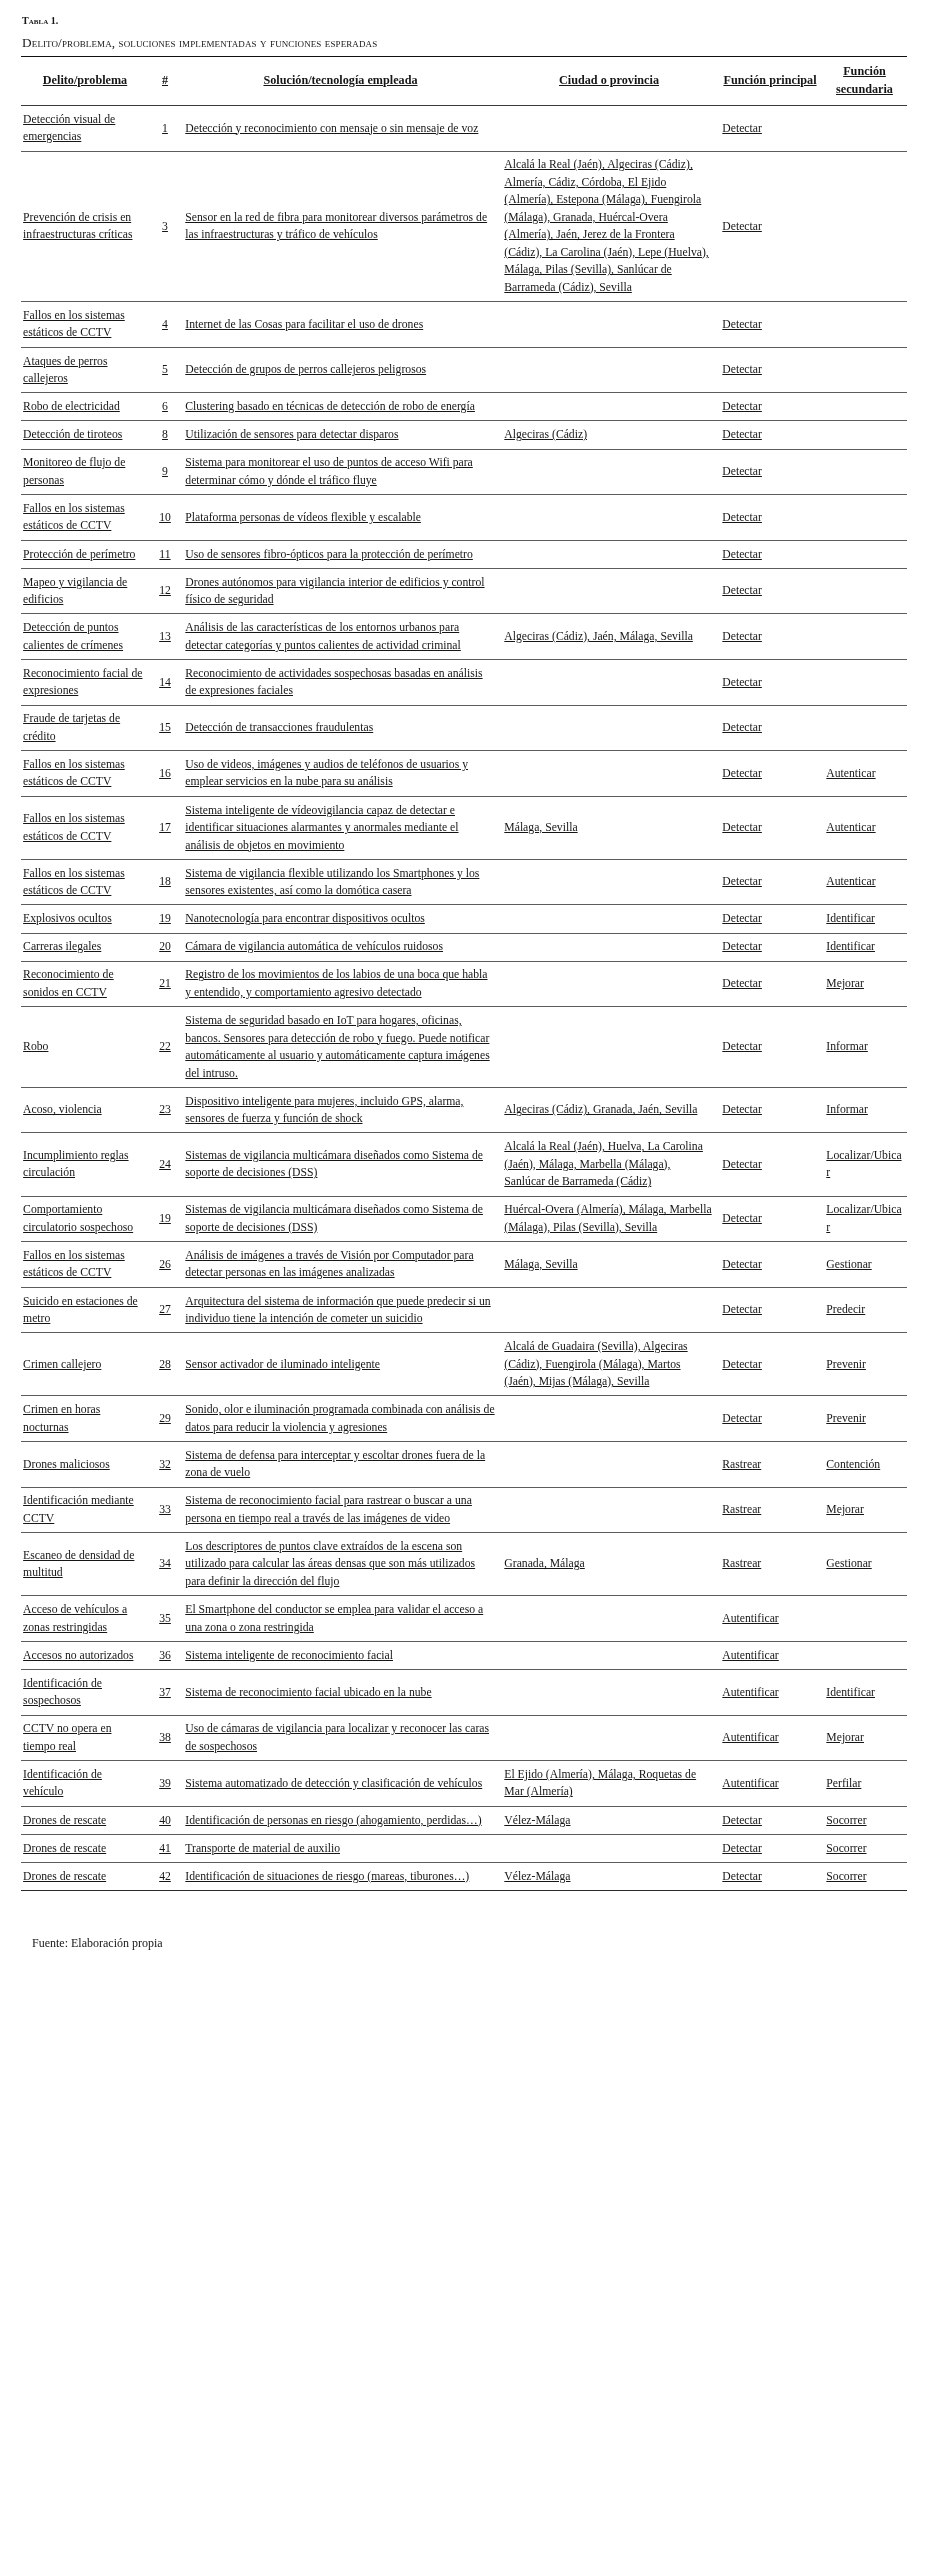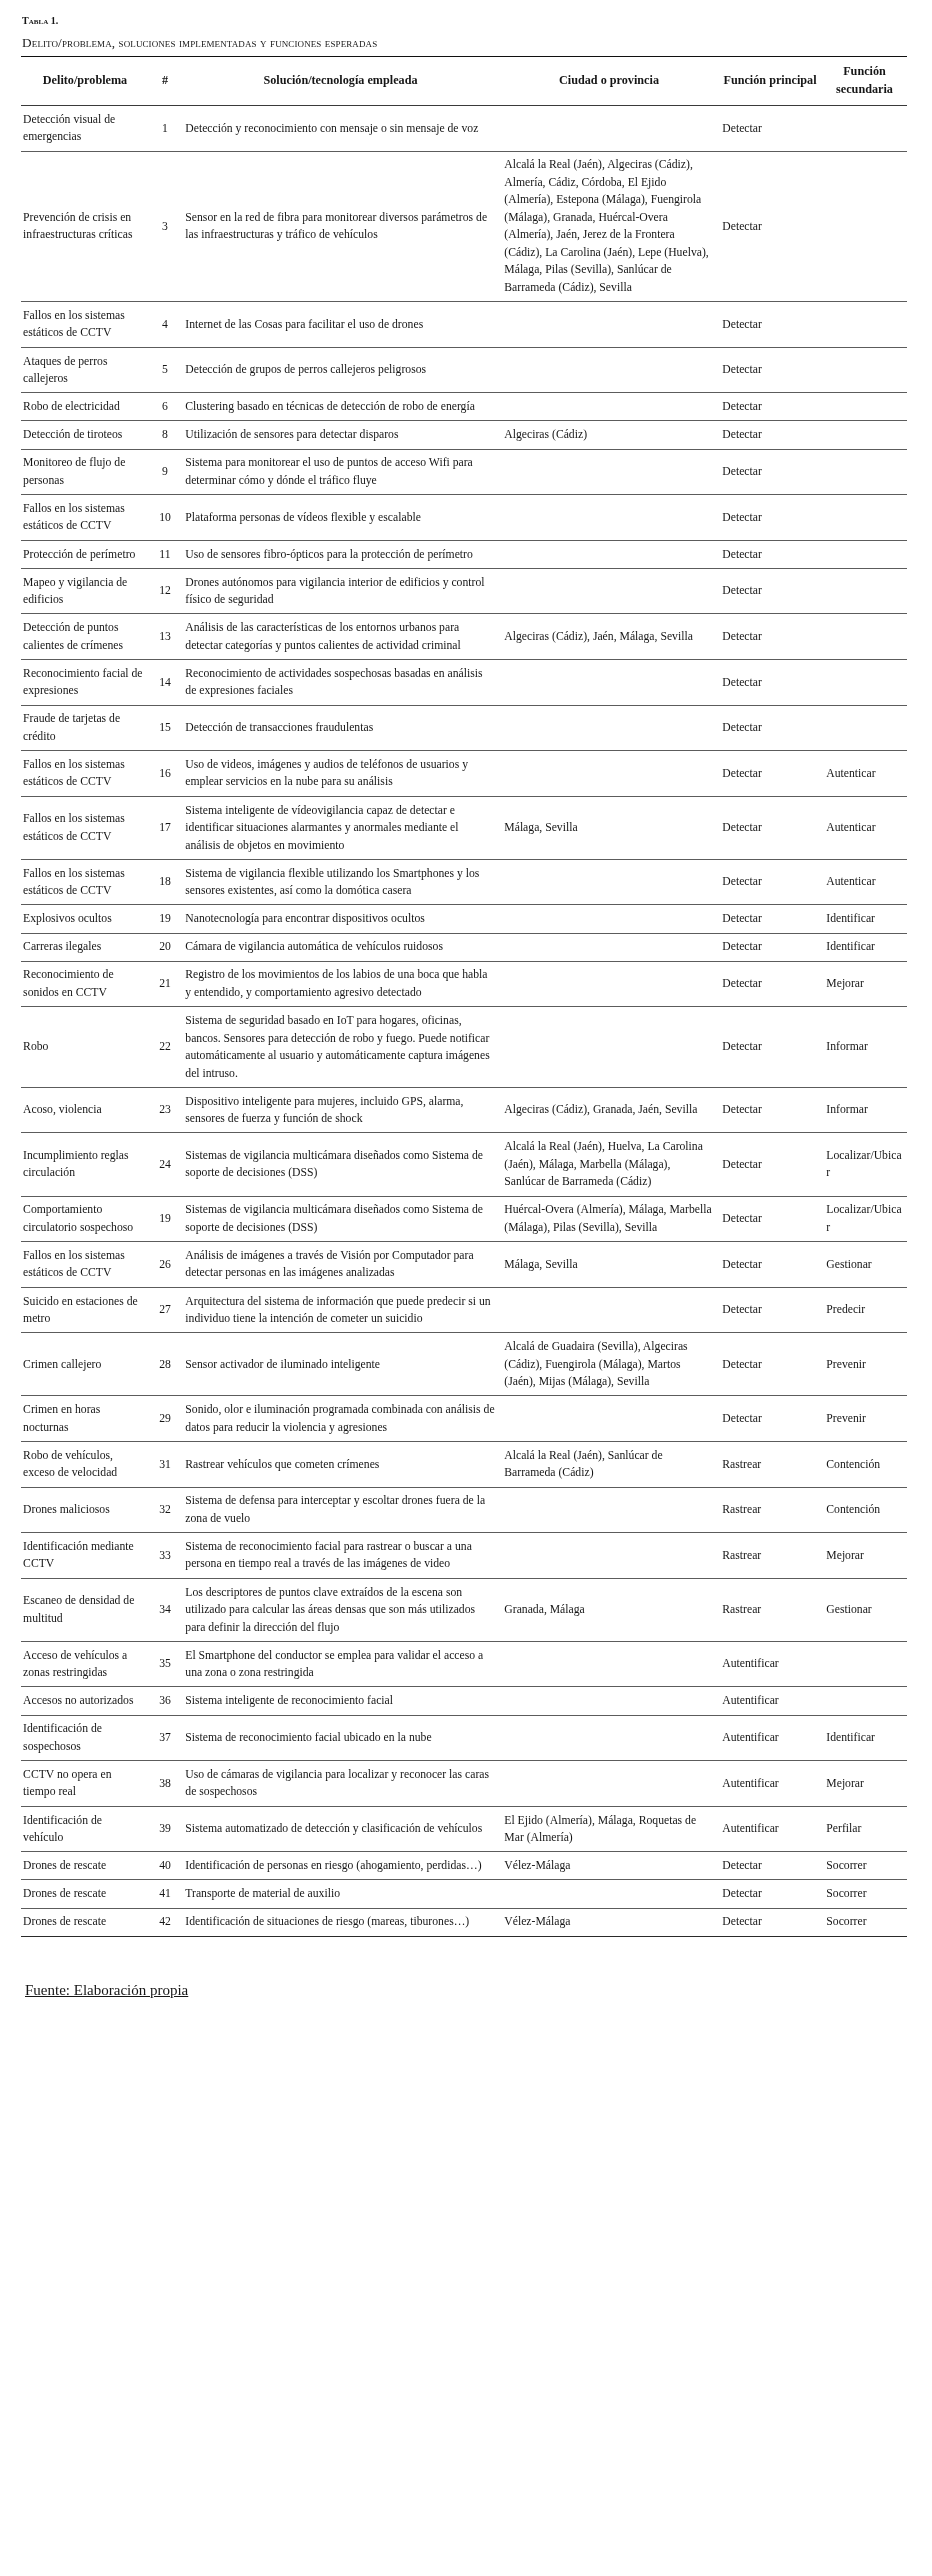"Delito/problema" table.data { text-decoration: none -> underline }
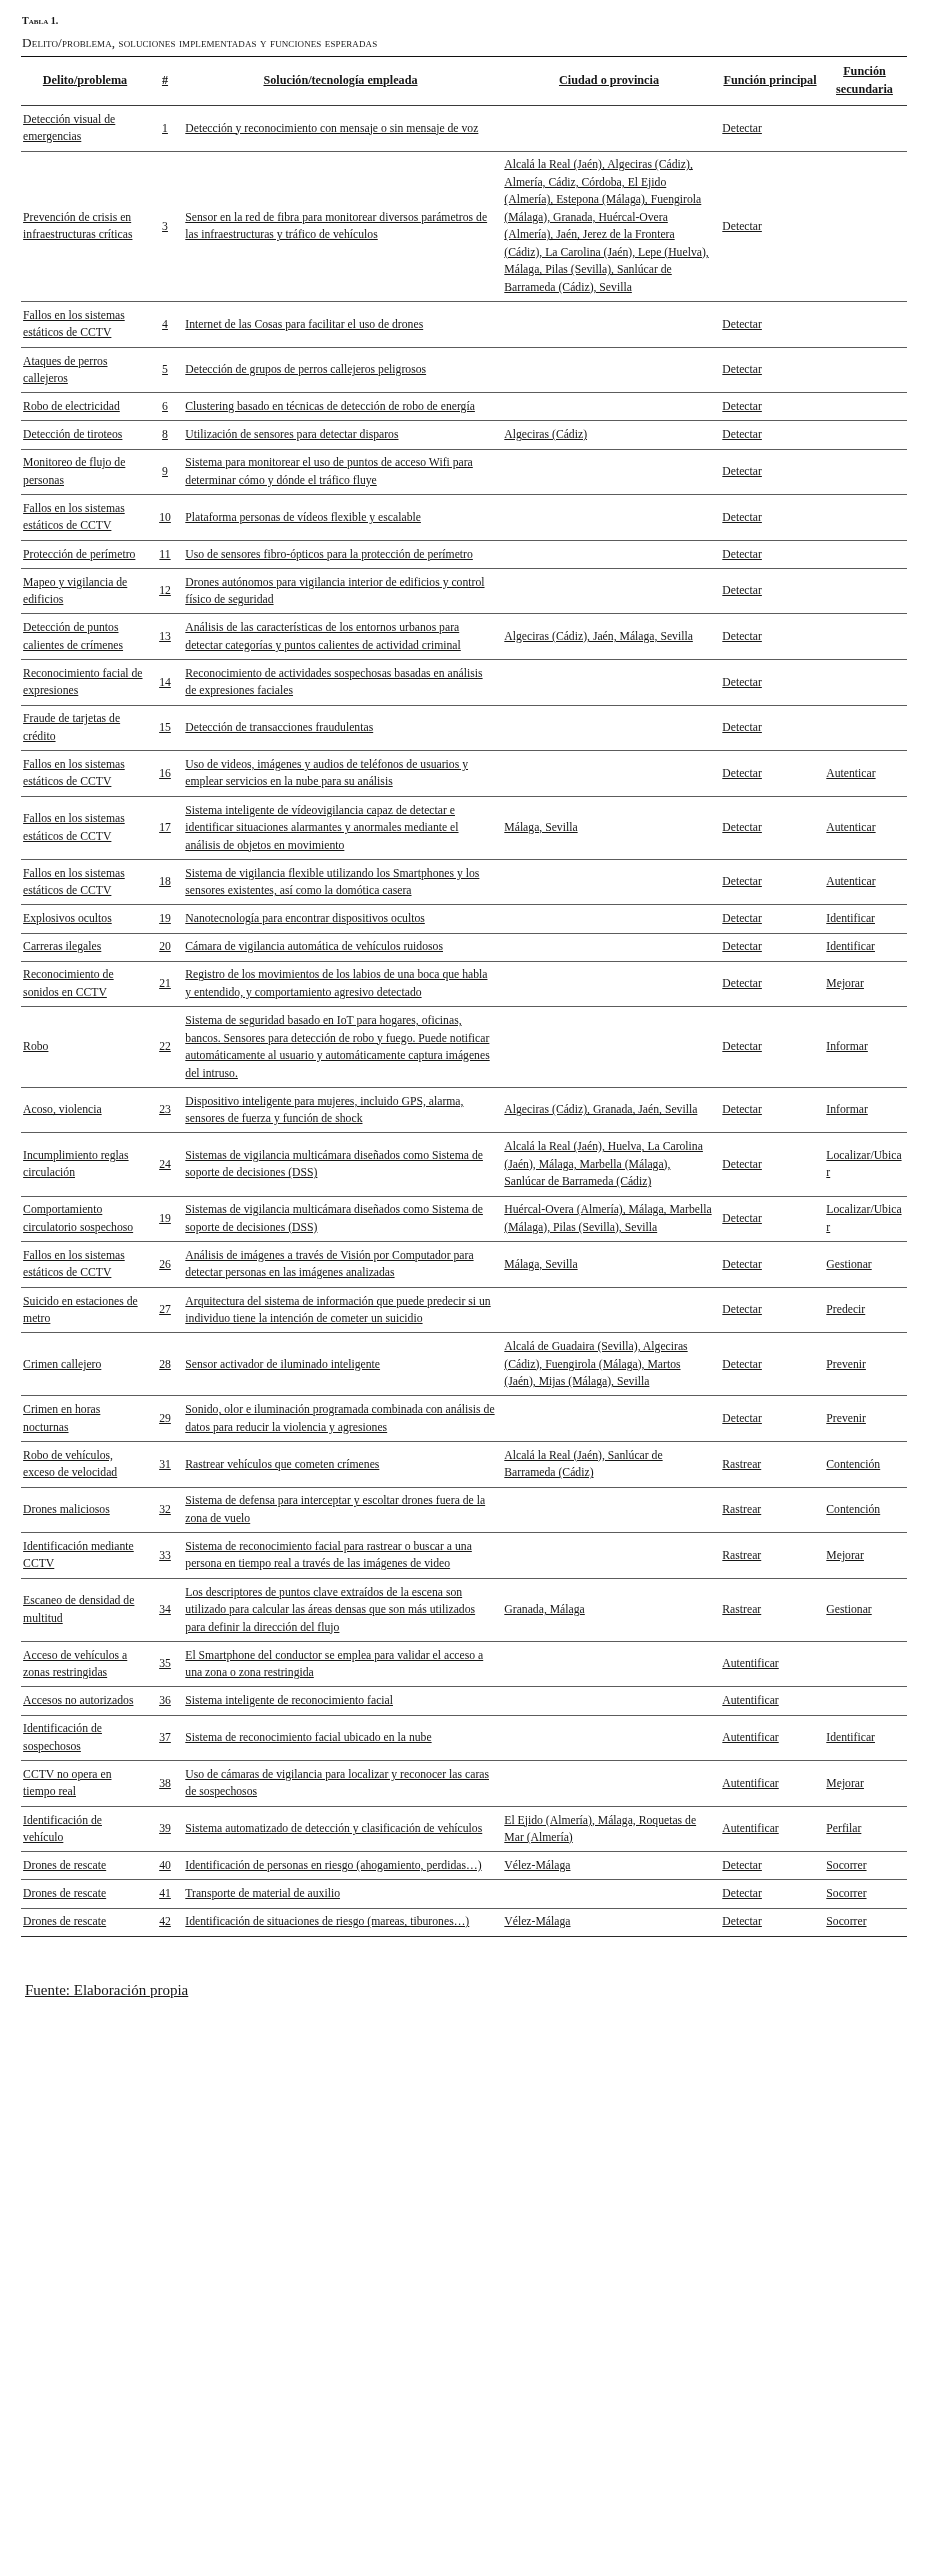"Robo de vehículos, exceso de" tr { html: <tr> <td>Robo de vehículos, exceso de velocidad</td> <td>31</td> <td>Rastrear vehículos que cometen crímenes</td> <td>Alcalá la Real (Jaén), Sanlúcar de Barrameda (Cádiz)</td> <td>Rastrear</td> <td>Contención</td> </tr> -> none }
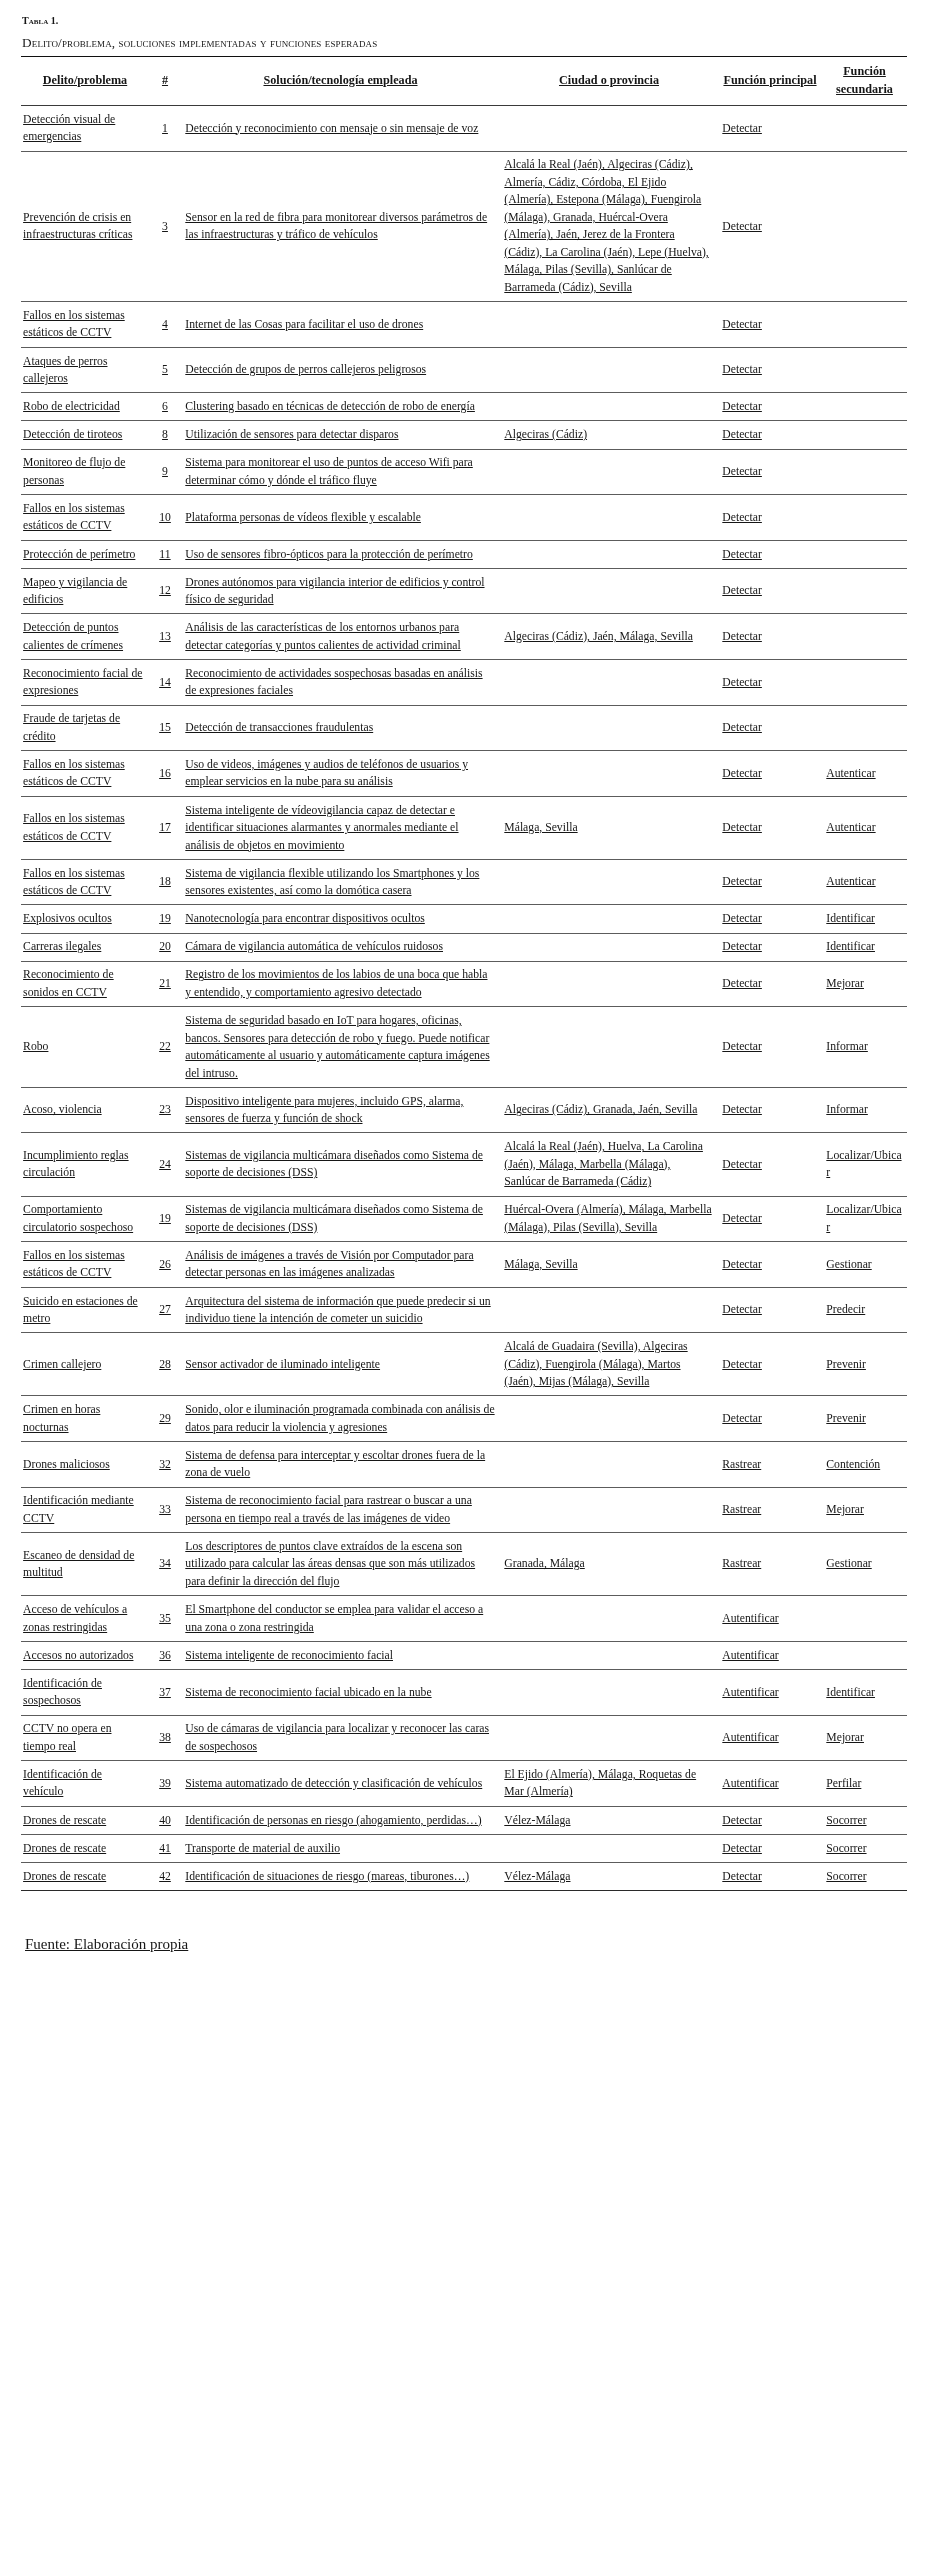"Fuente: Elaboración propia" .source { font-size: 15px -> 12px; margin-left: 4px -> 11px; text-decoration: underline -> none }
